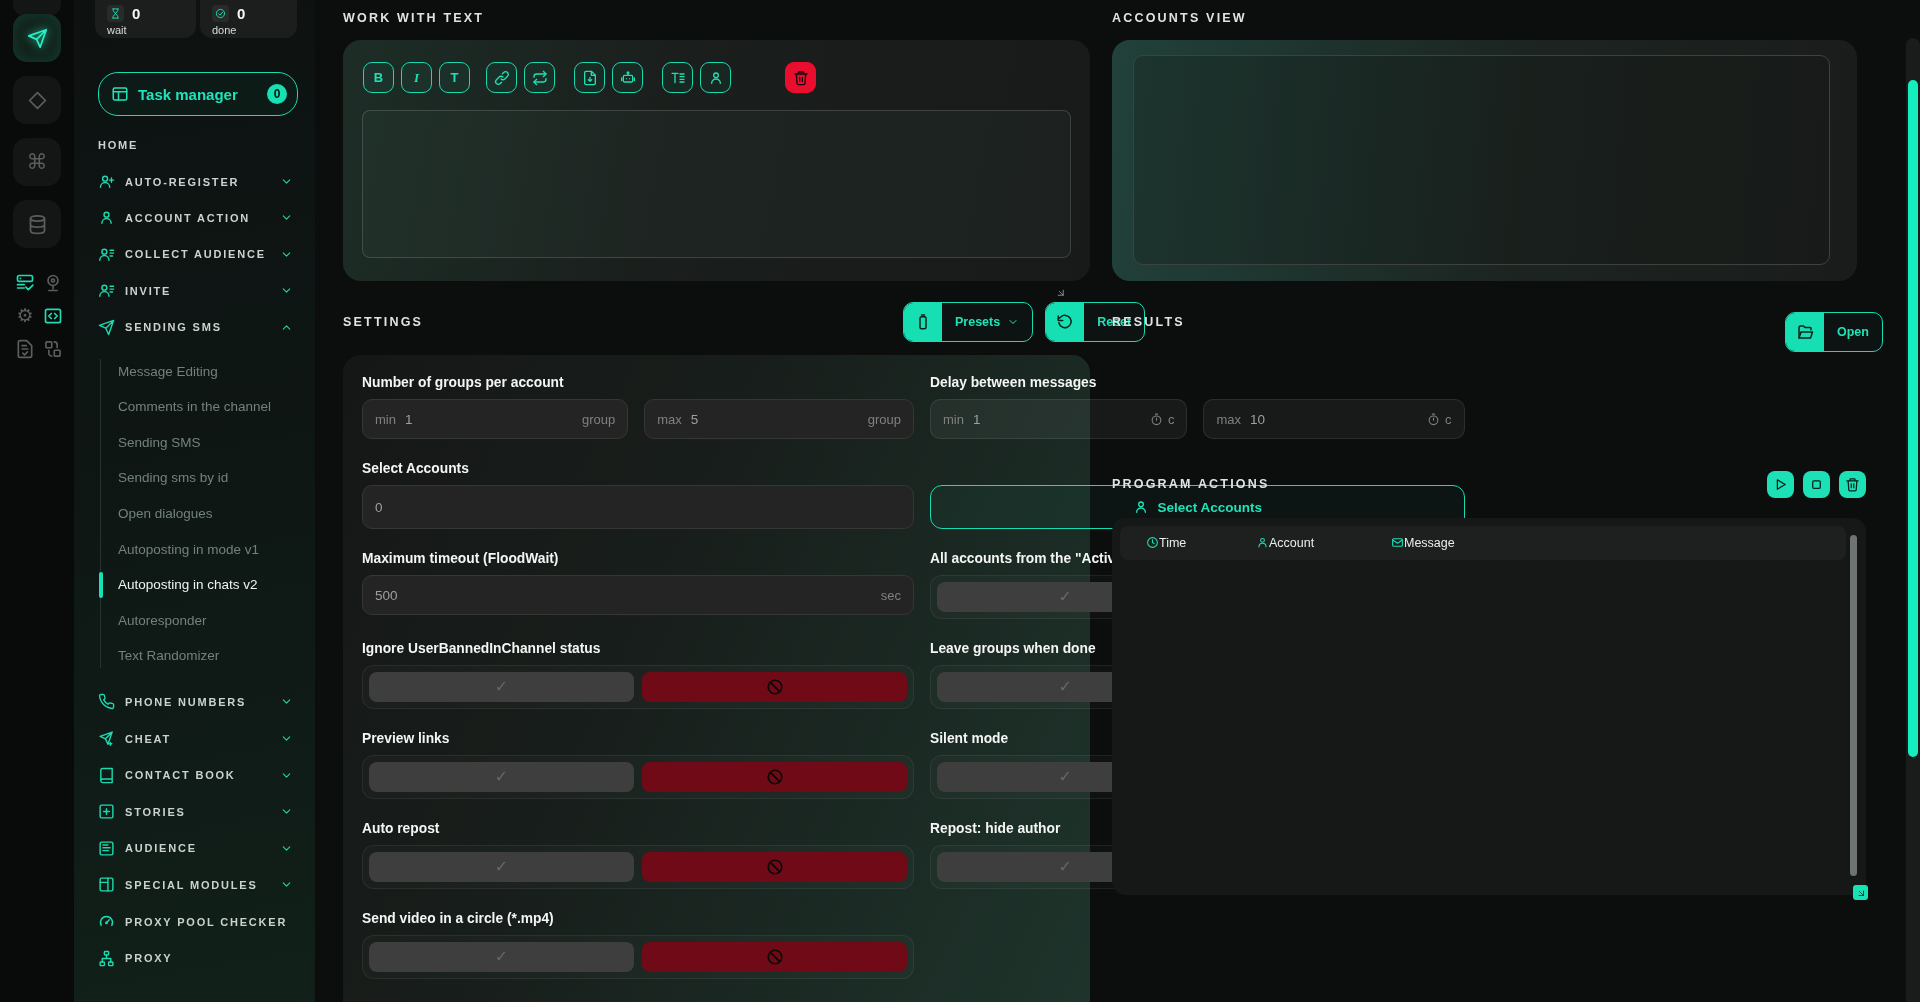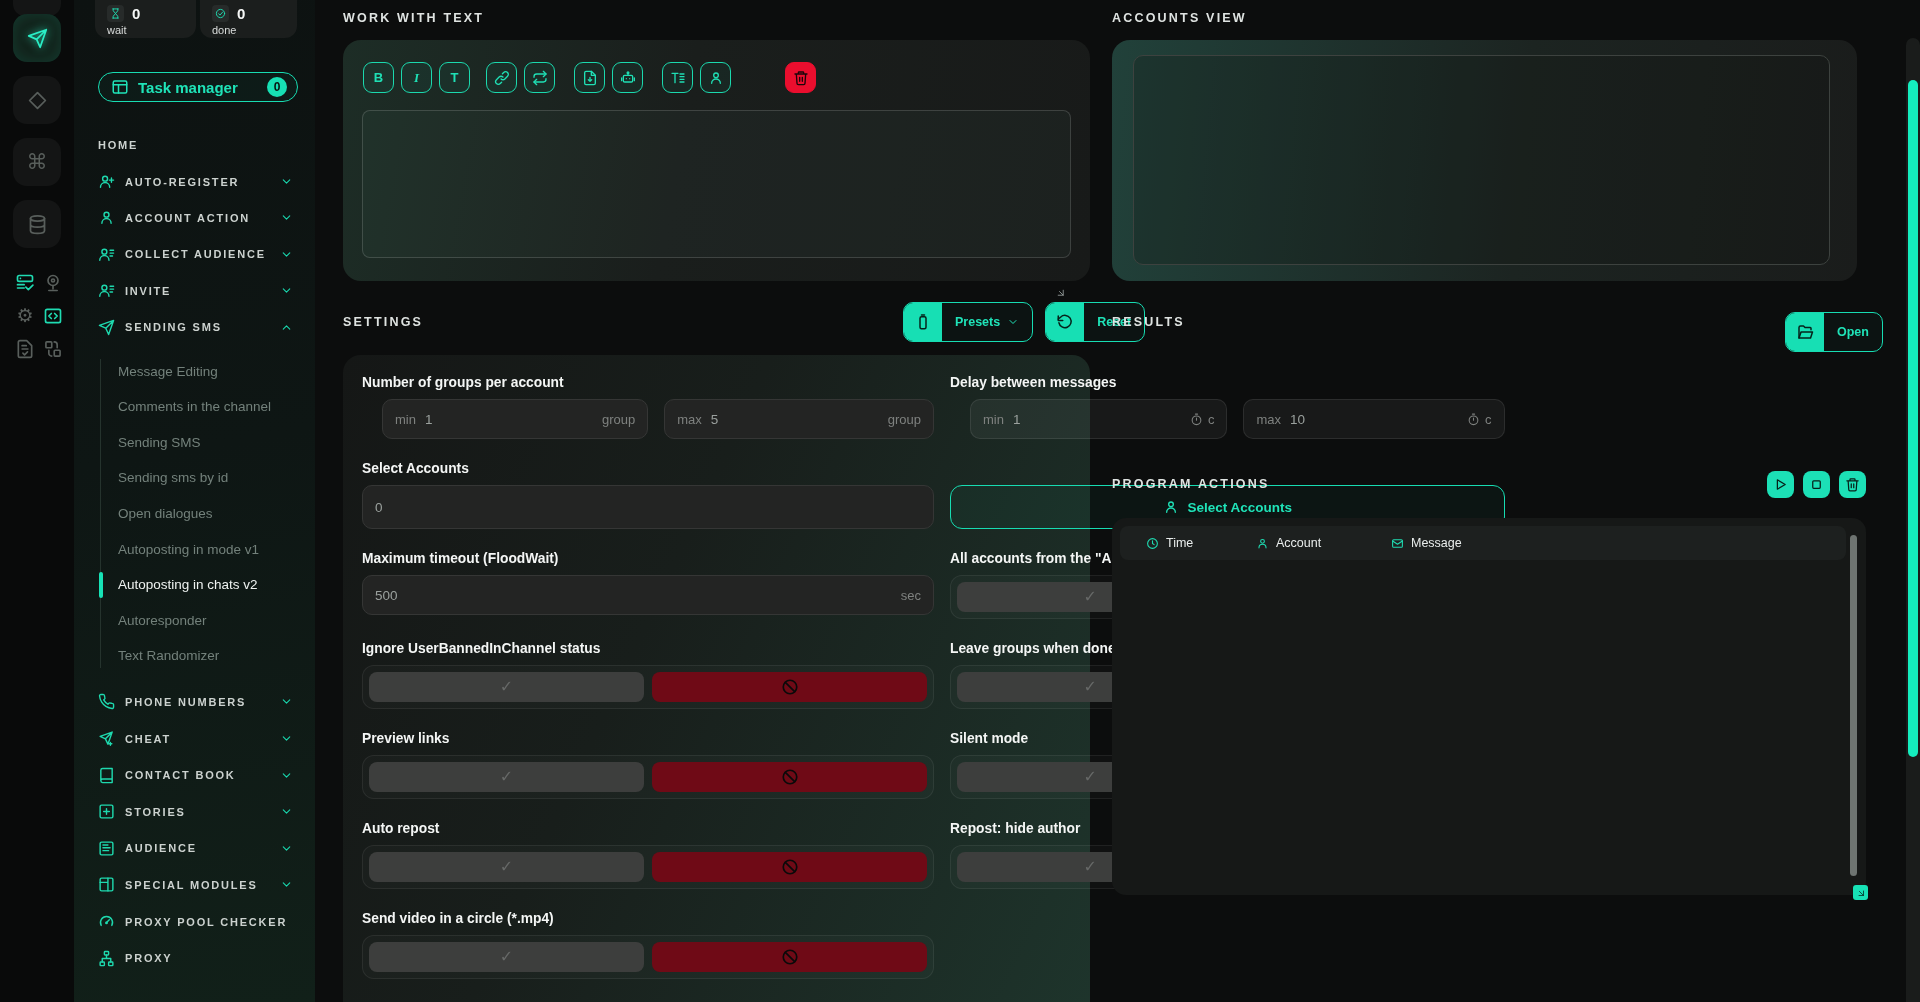"Task manager" #task-btn { height: 30px -> 44px }
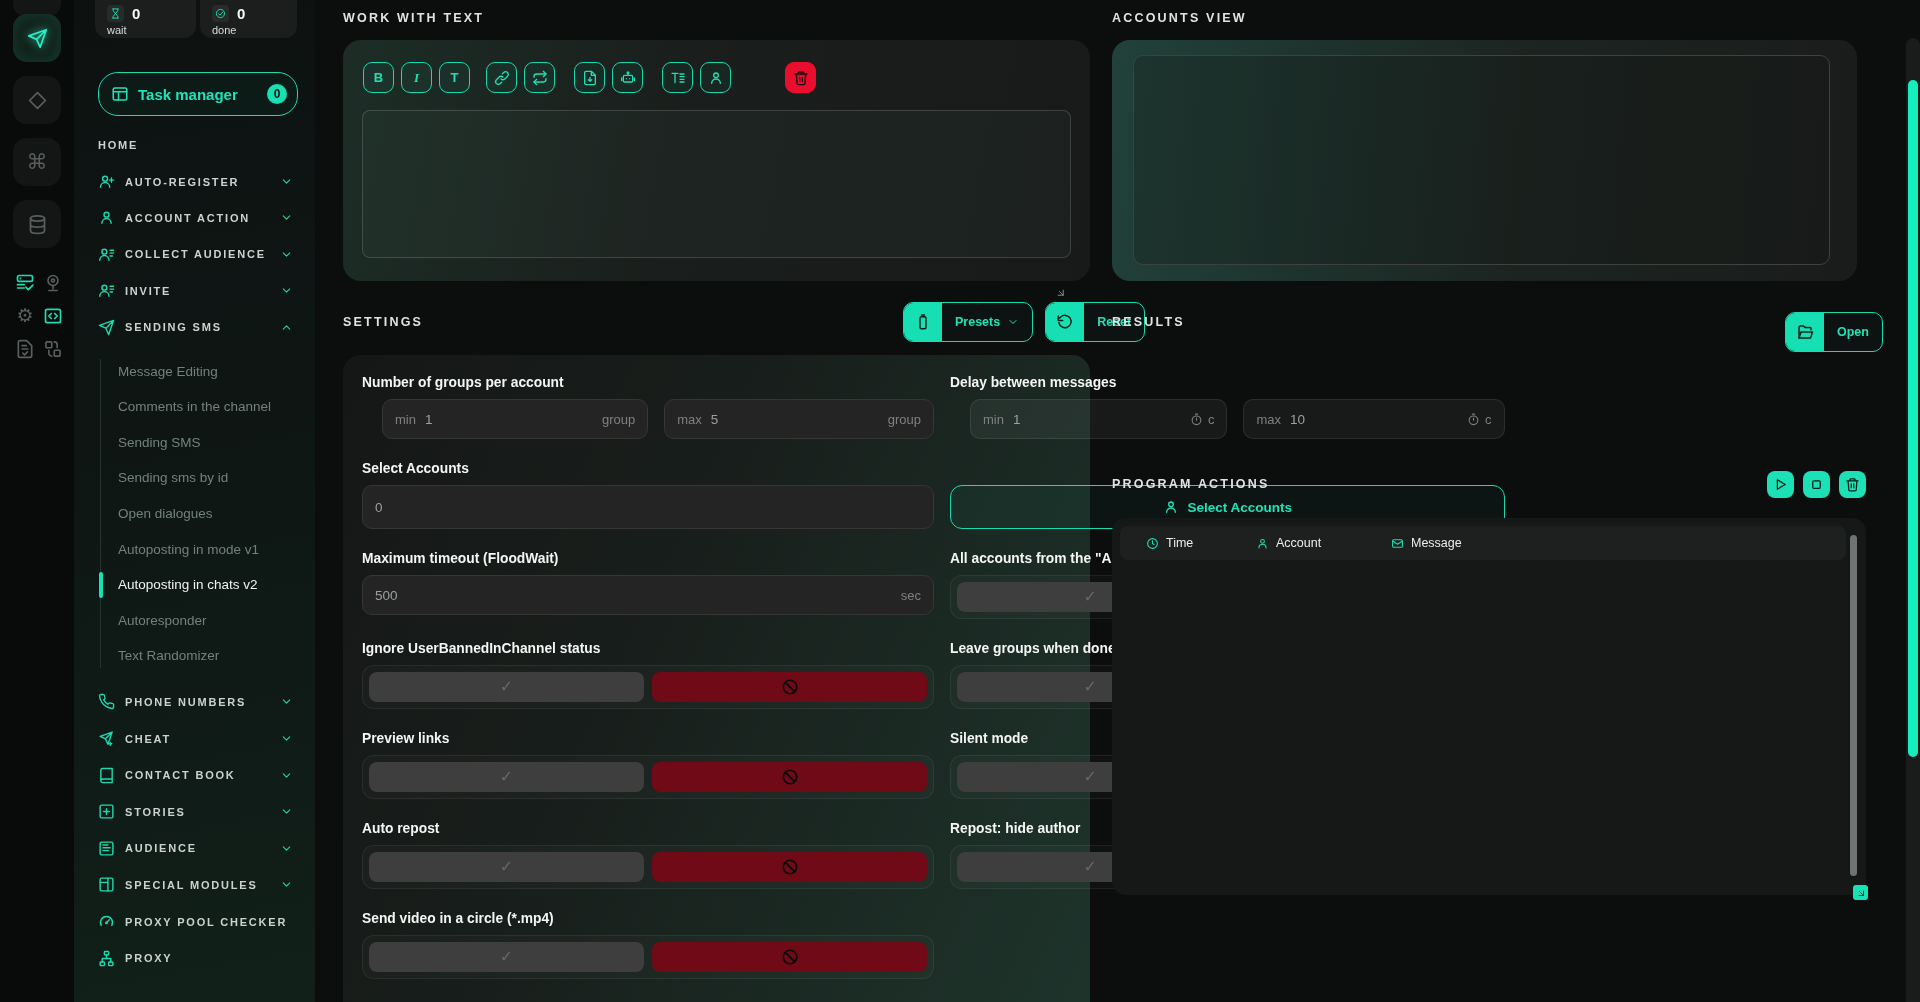"min" .f-row { margin-left: 20px -> none }
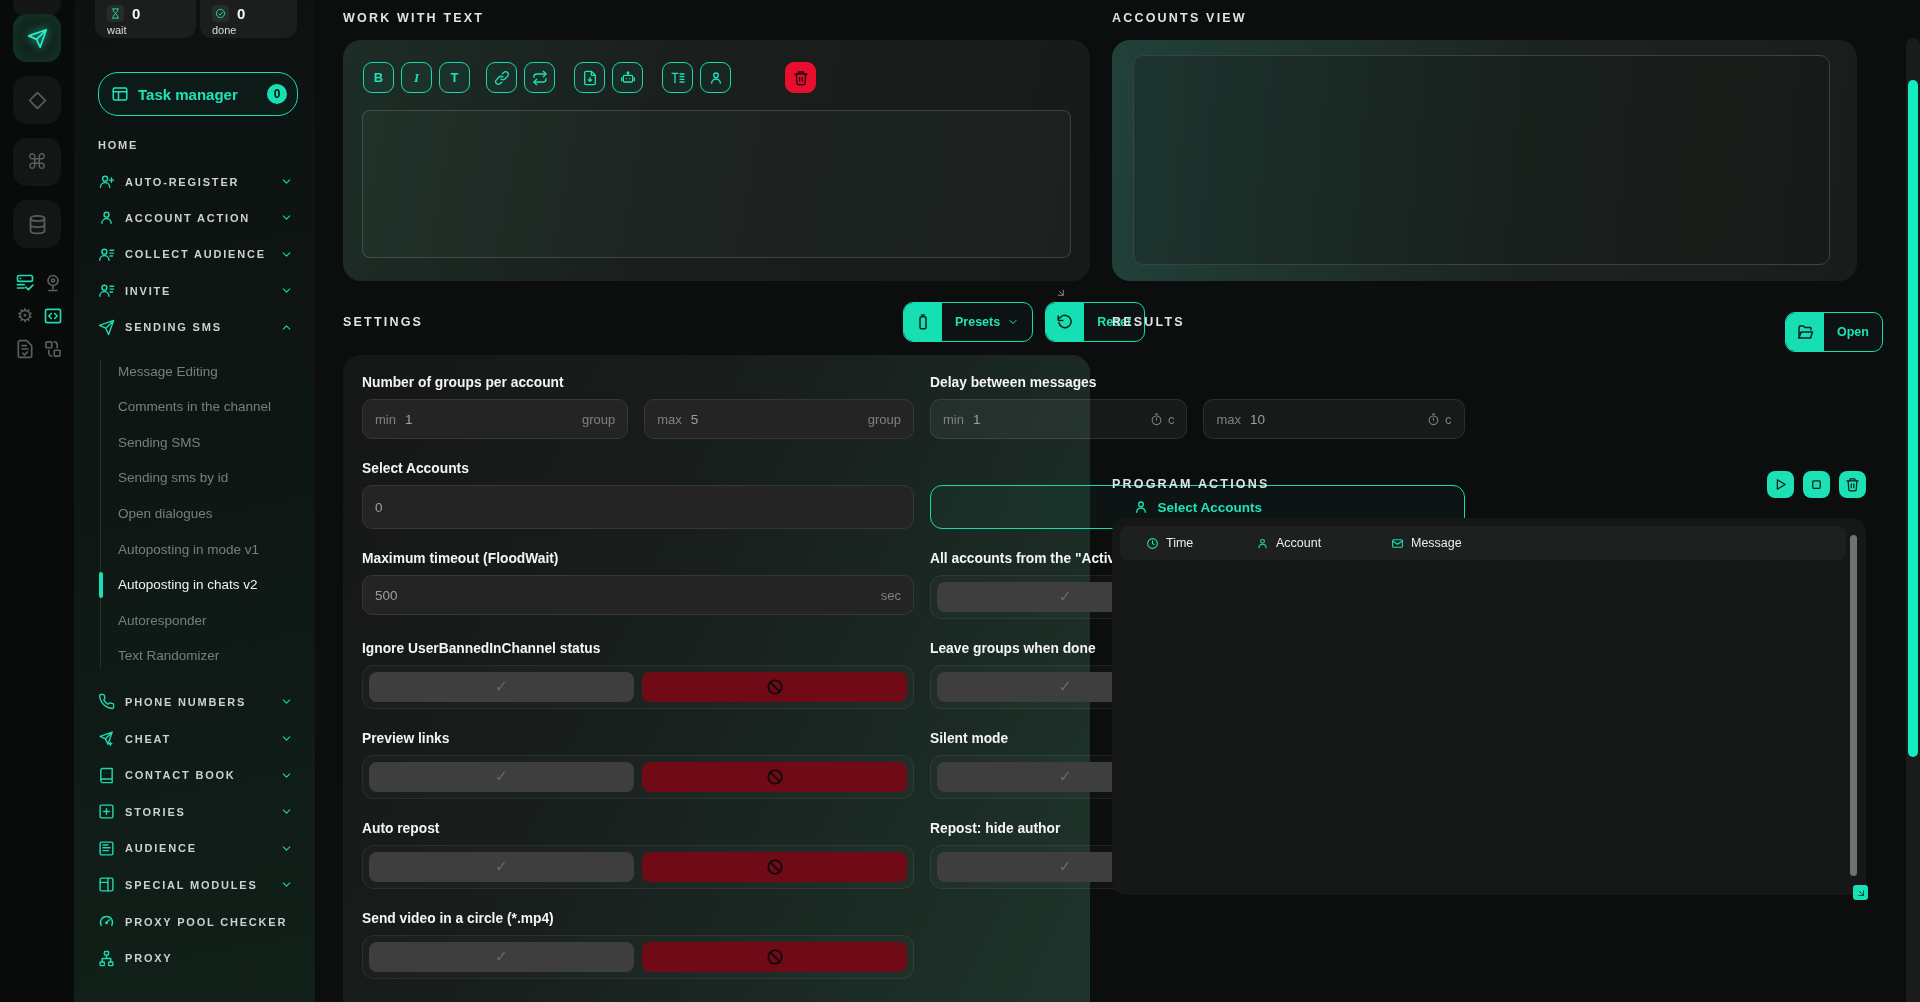"Time" .th { align-items: flex-end -> flex-start; gap: 7px -> none }
